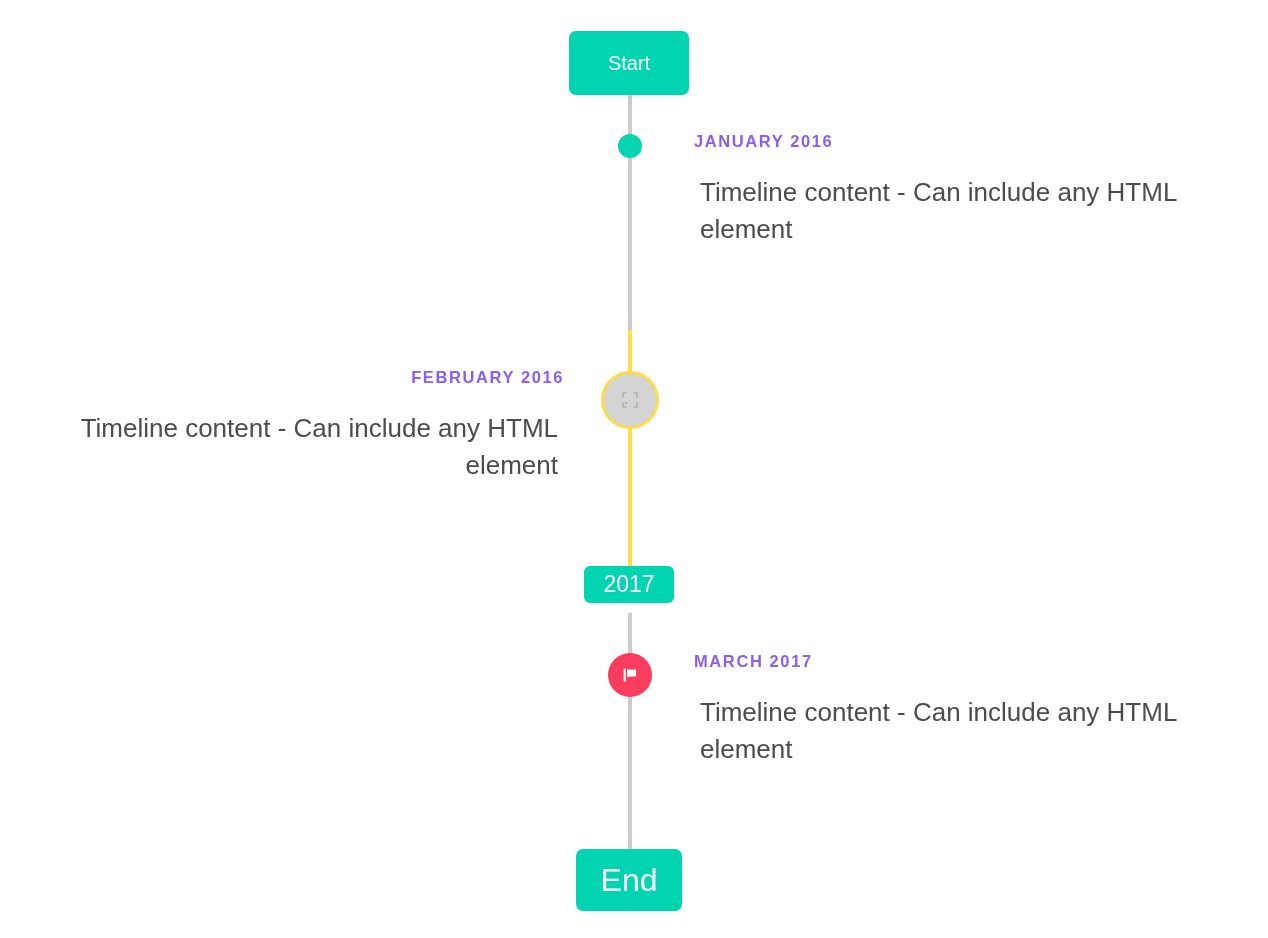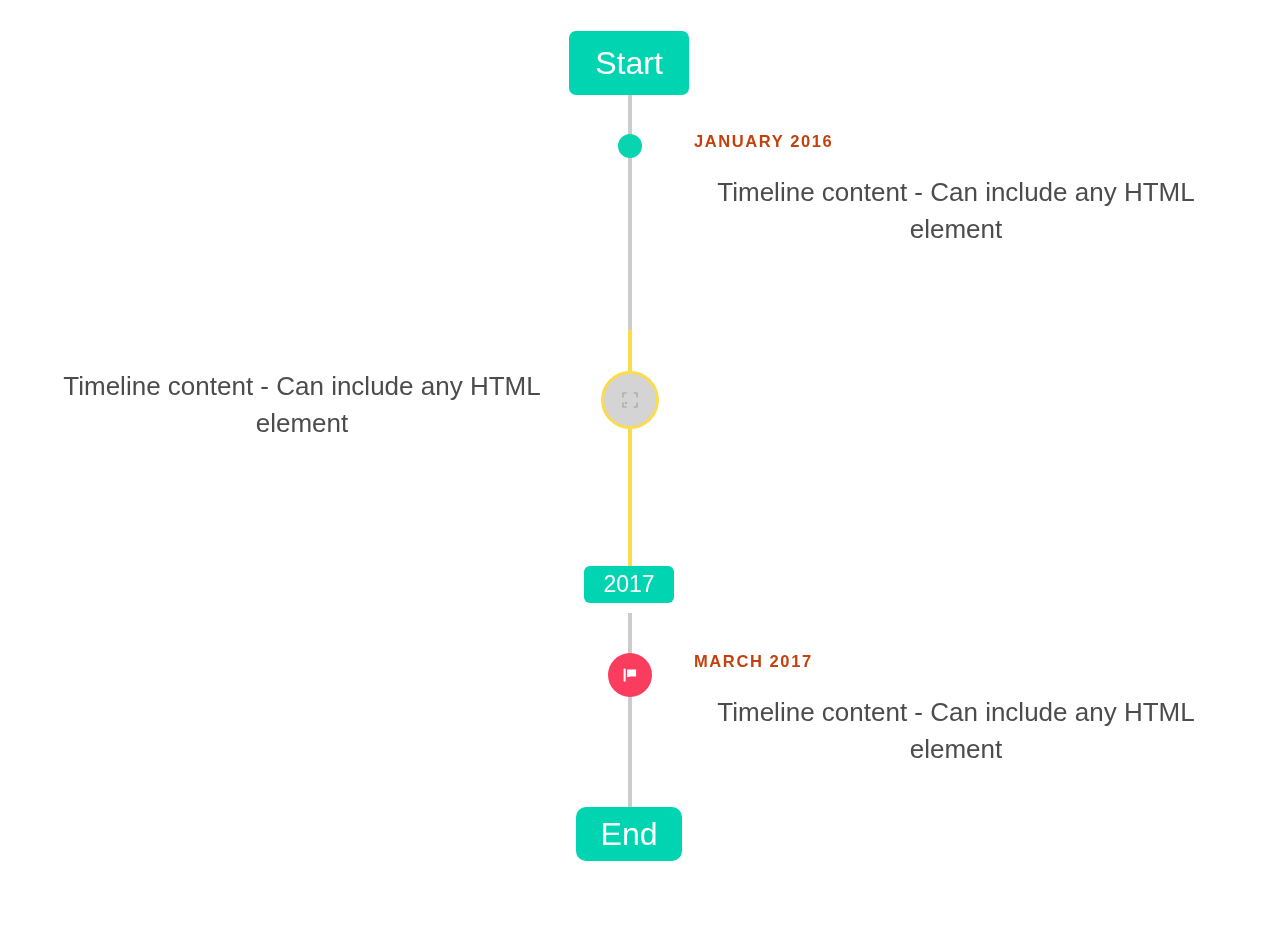"Start" .cap-badge.start { font-size: 32px -> 20px }
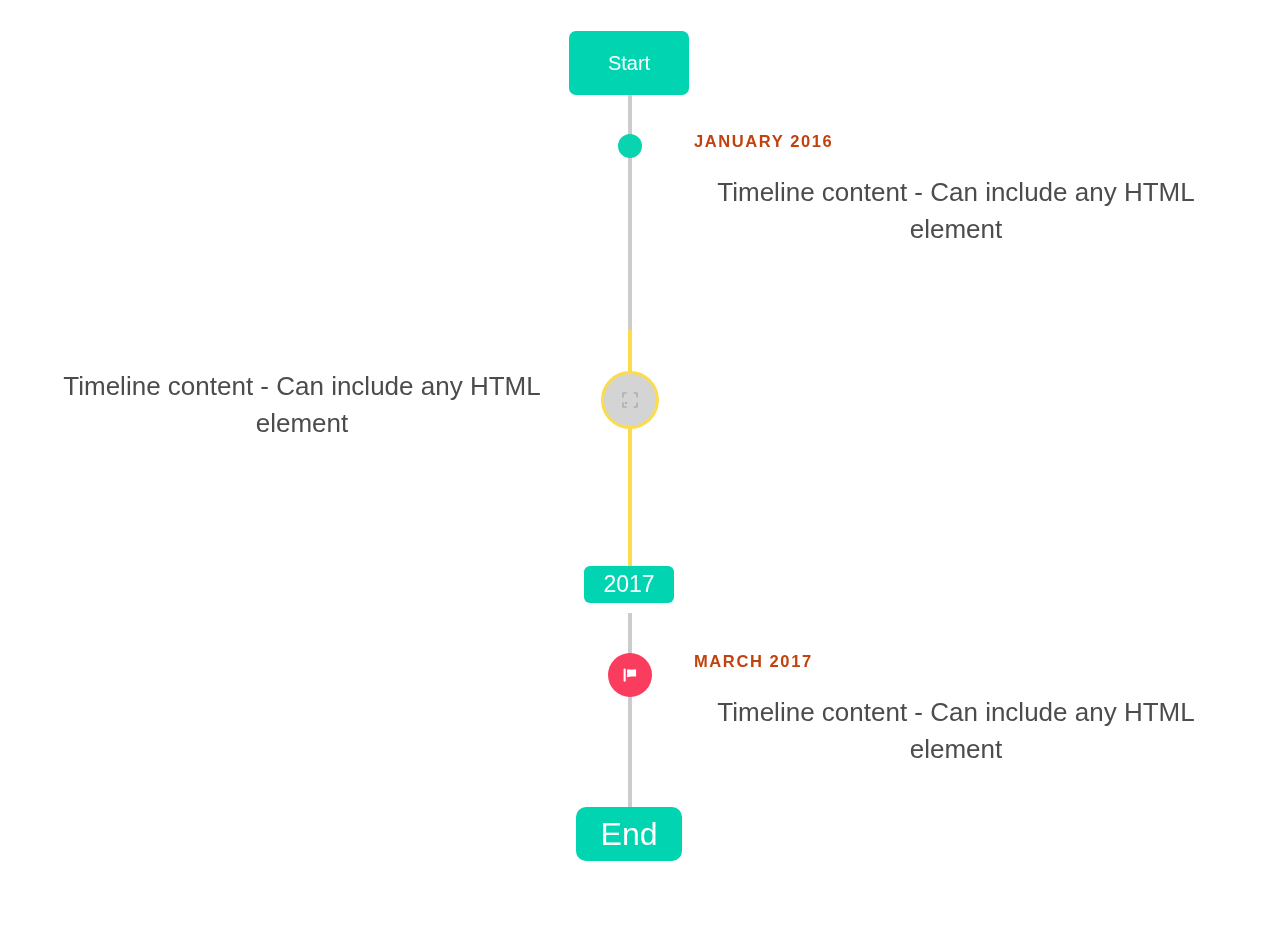"JANUARY 2016" .entry-date { color: #c2410c -> #8b5cf6 }
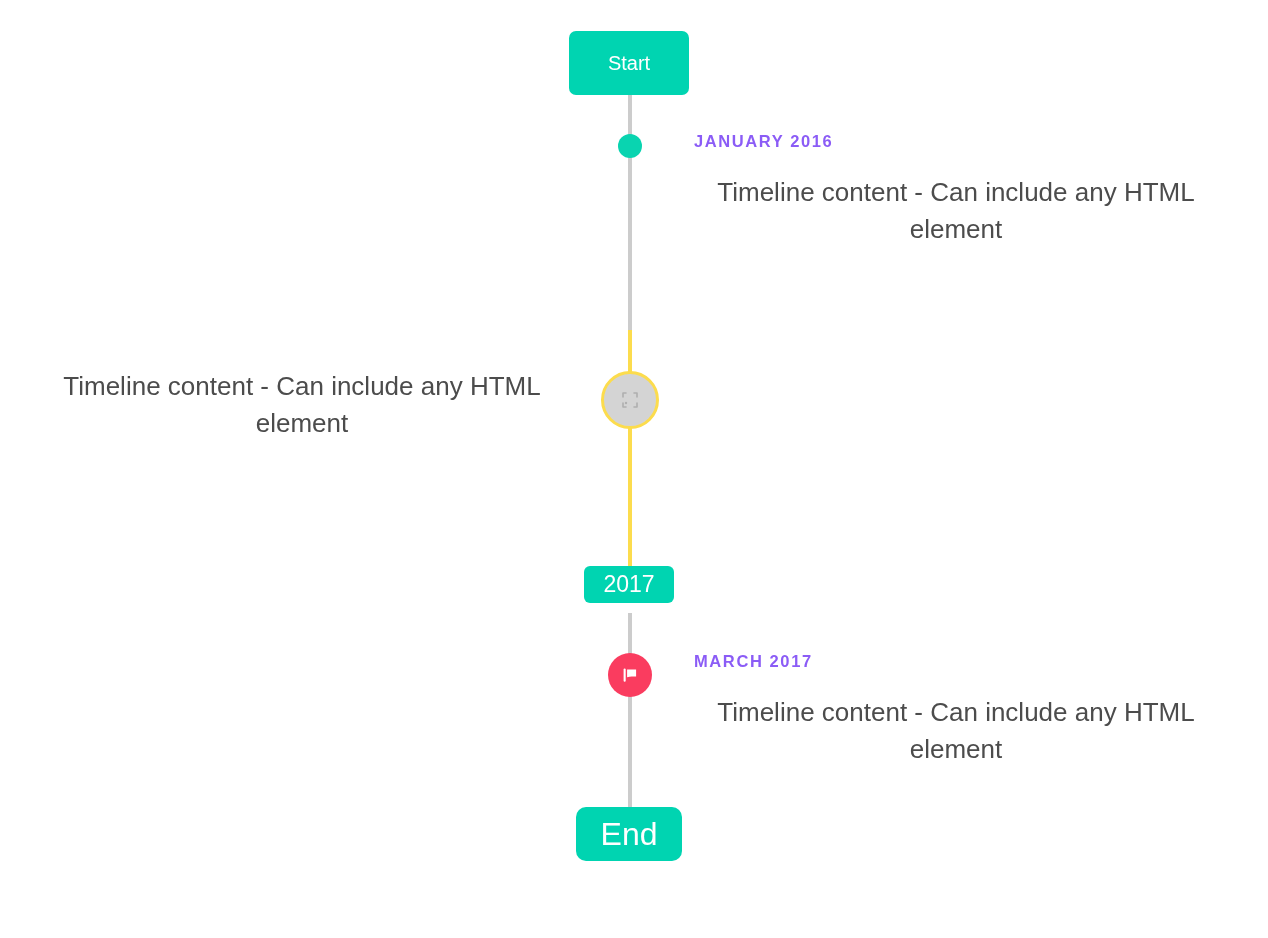"Timeline content - Can include" .entry-body { margin: 0 -> 6px; text-align: center -> none }
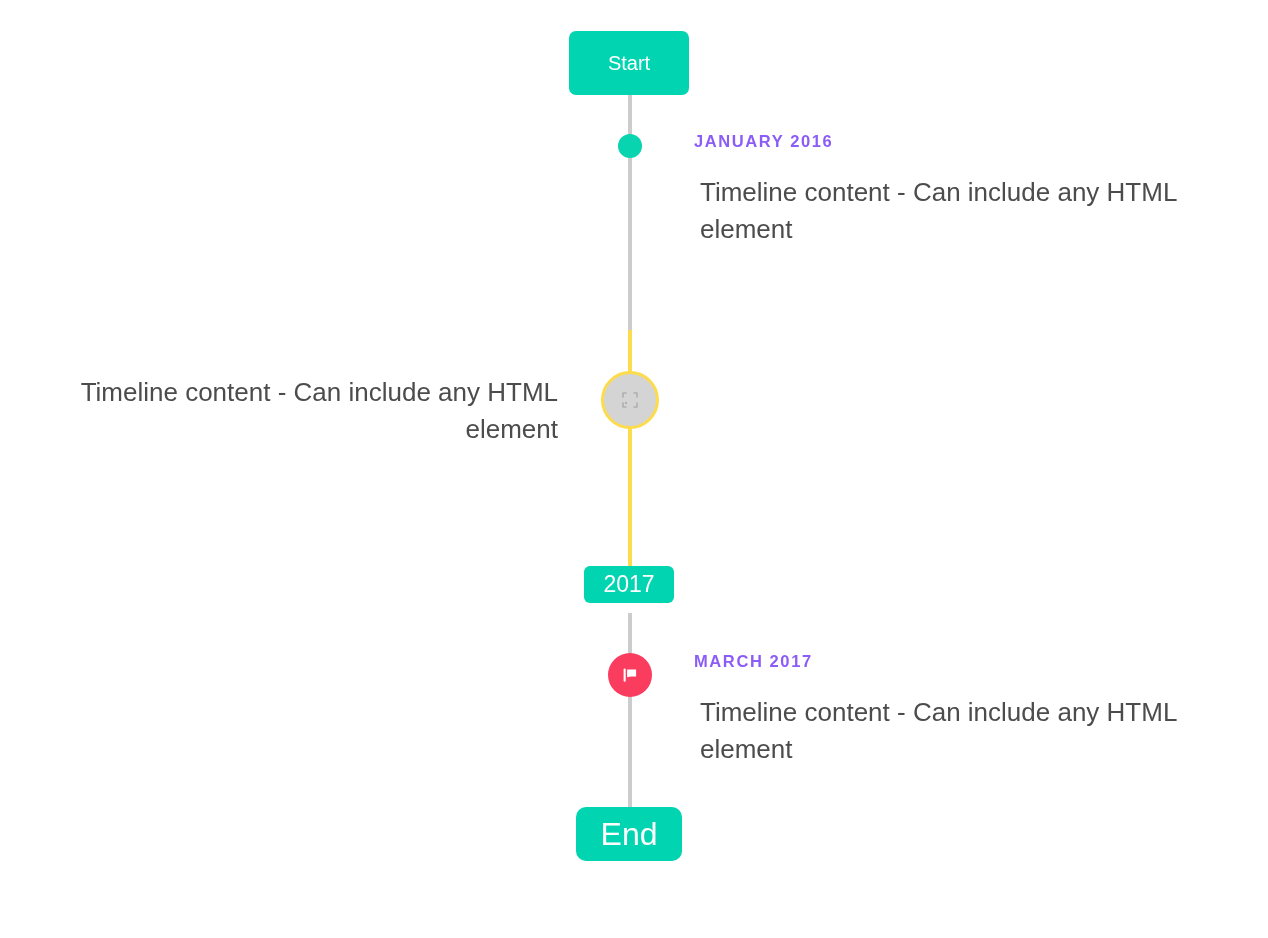"FEBRUARY 2016" div.entry-date { html: none -> <div>February 2016</div> }
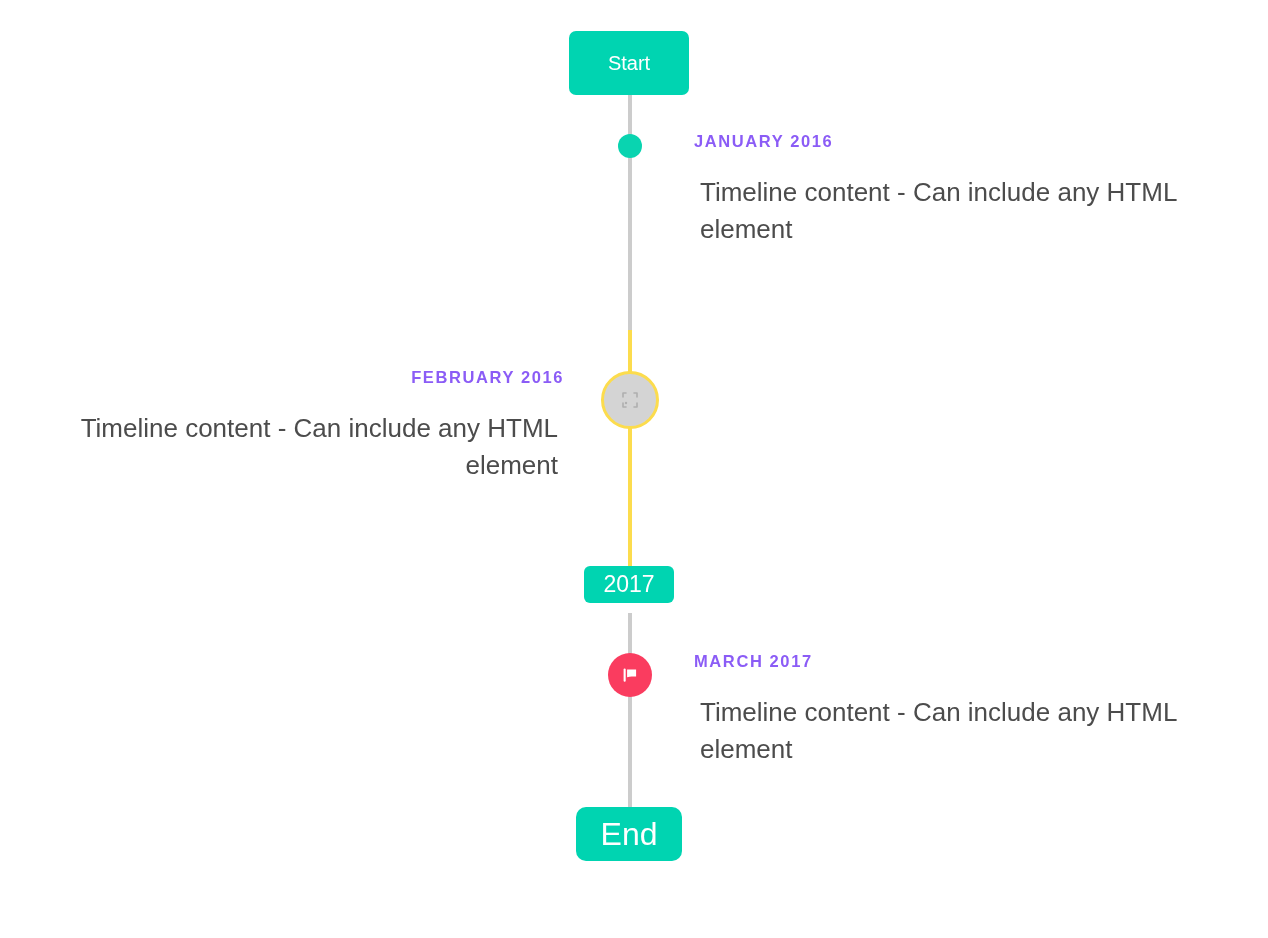"End" .cap-badge.end { border-radius: 10px -> none; height: 54px -> 62px; top: 807px -> 849px }
